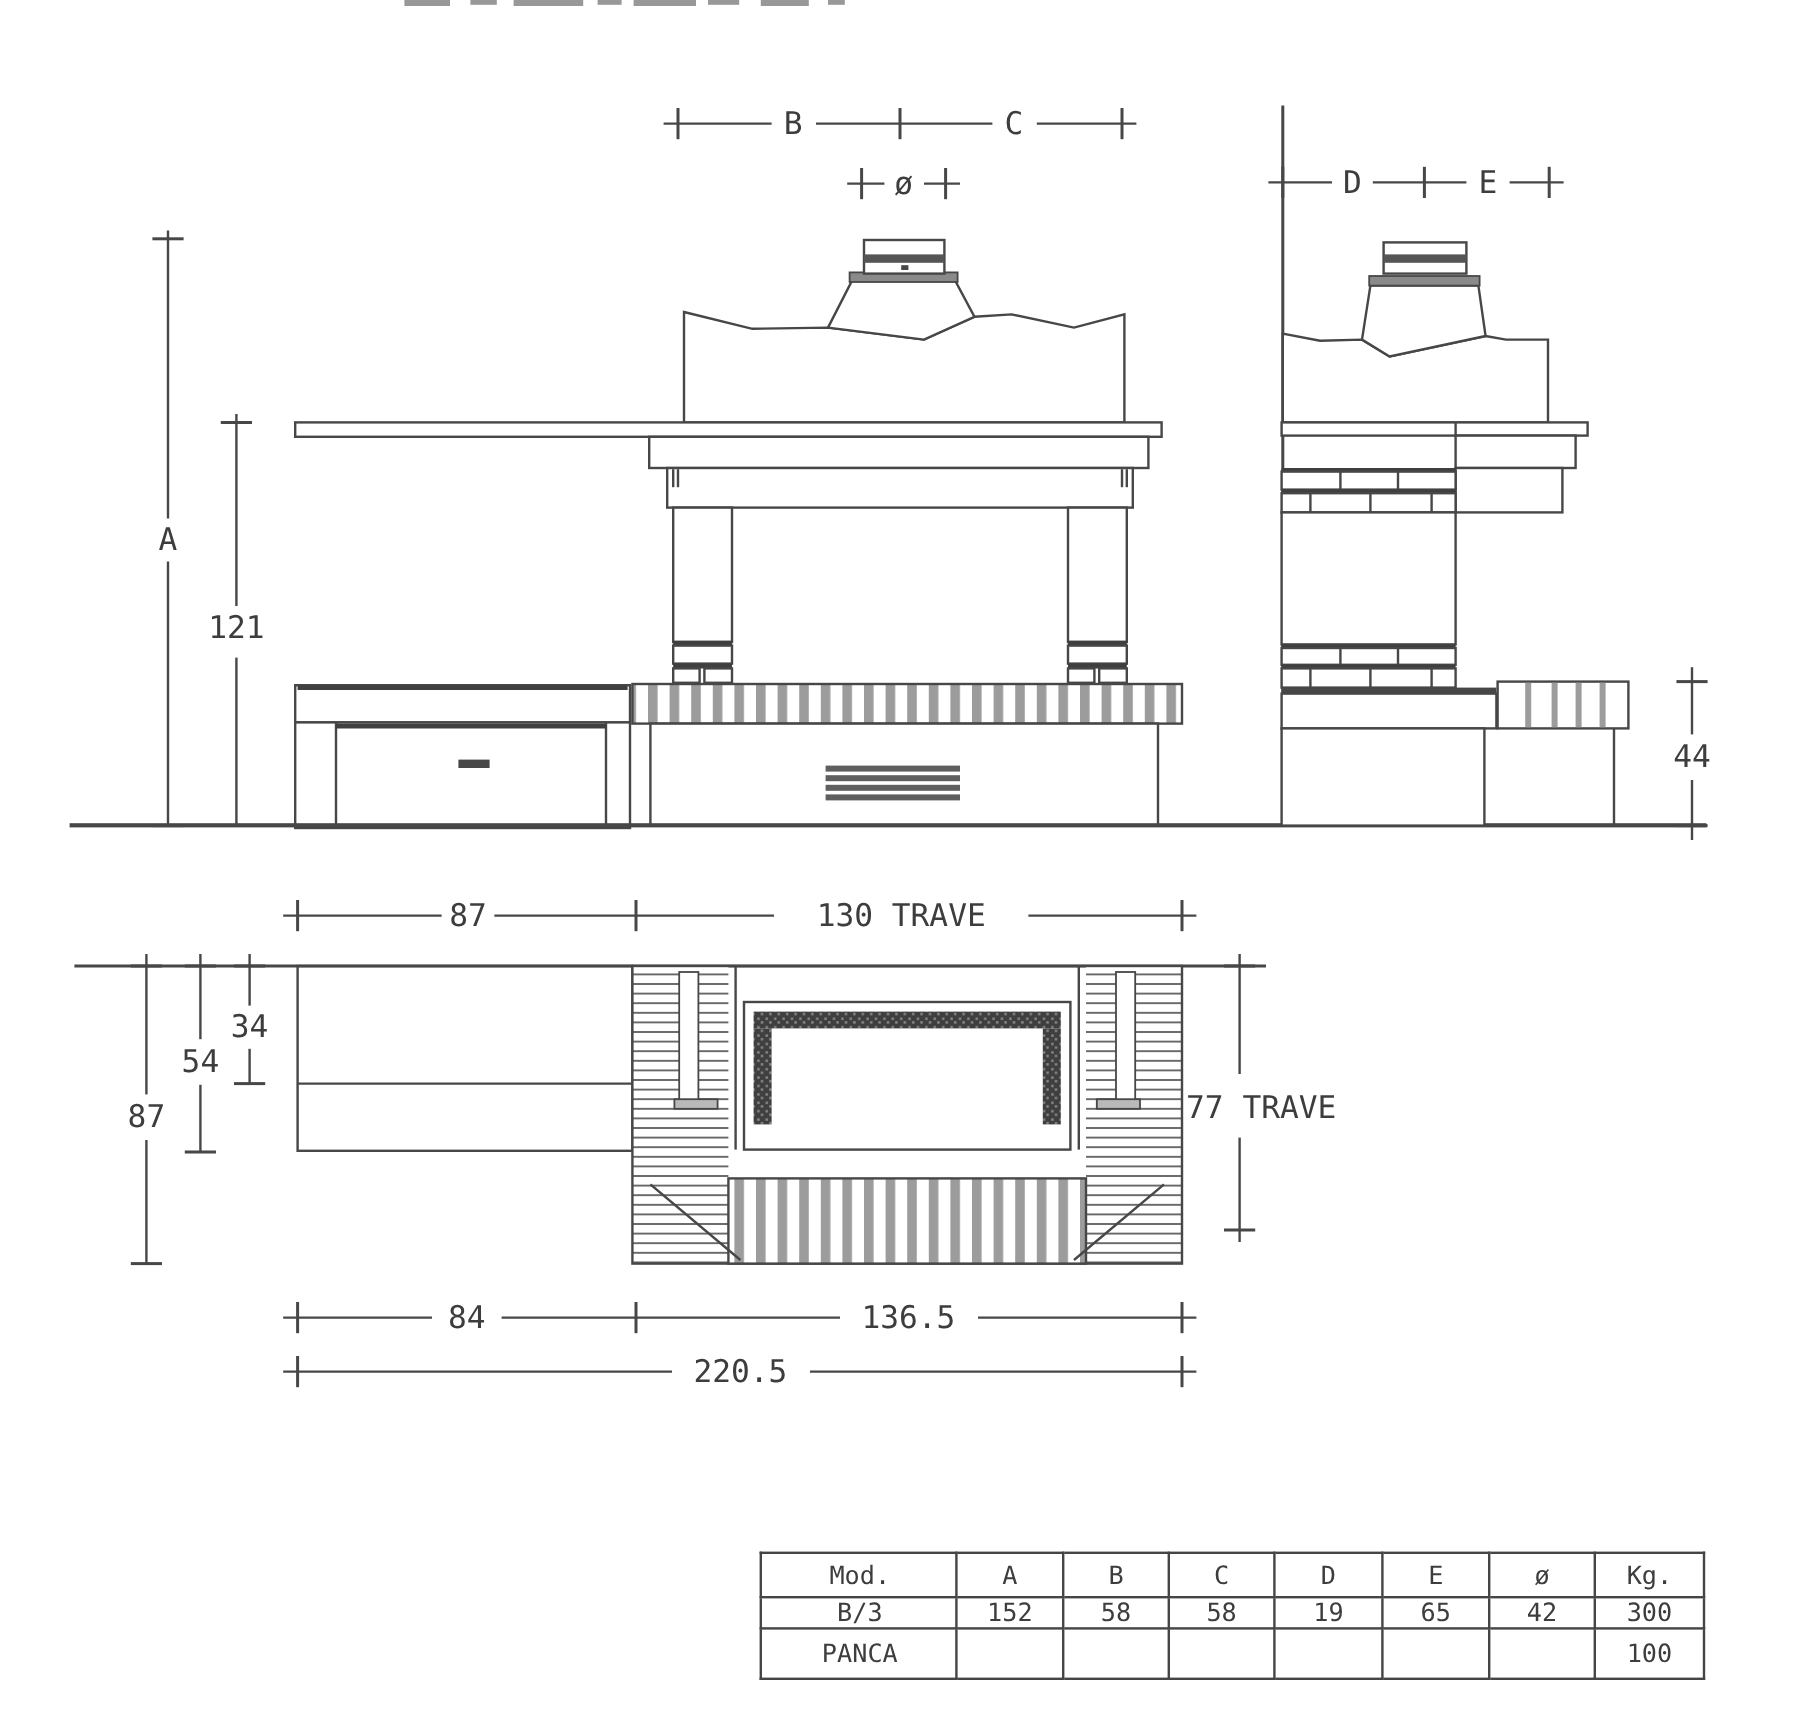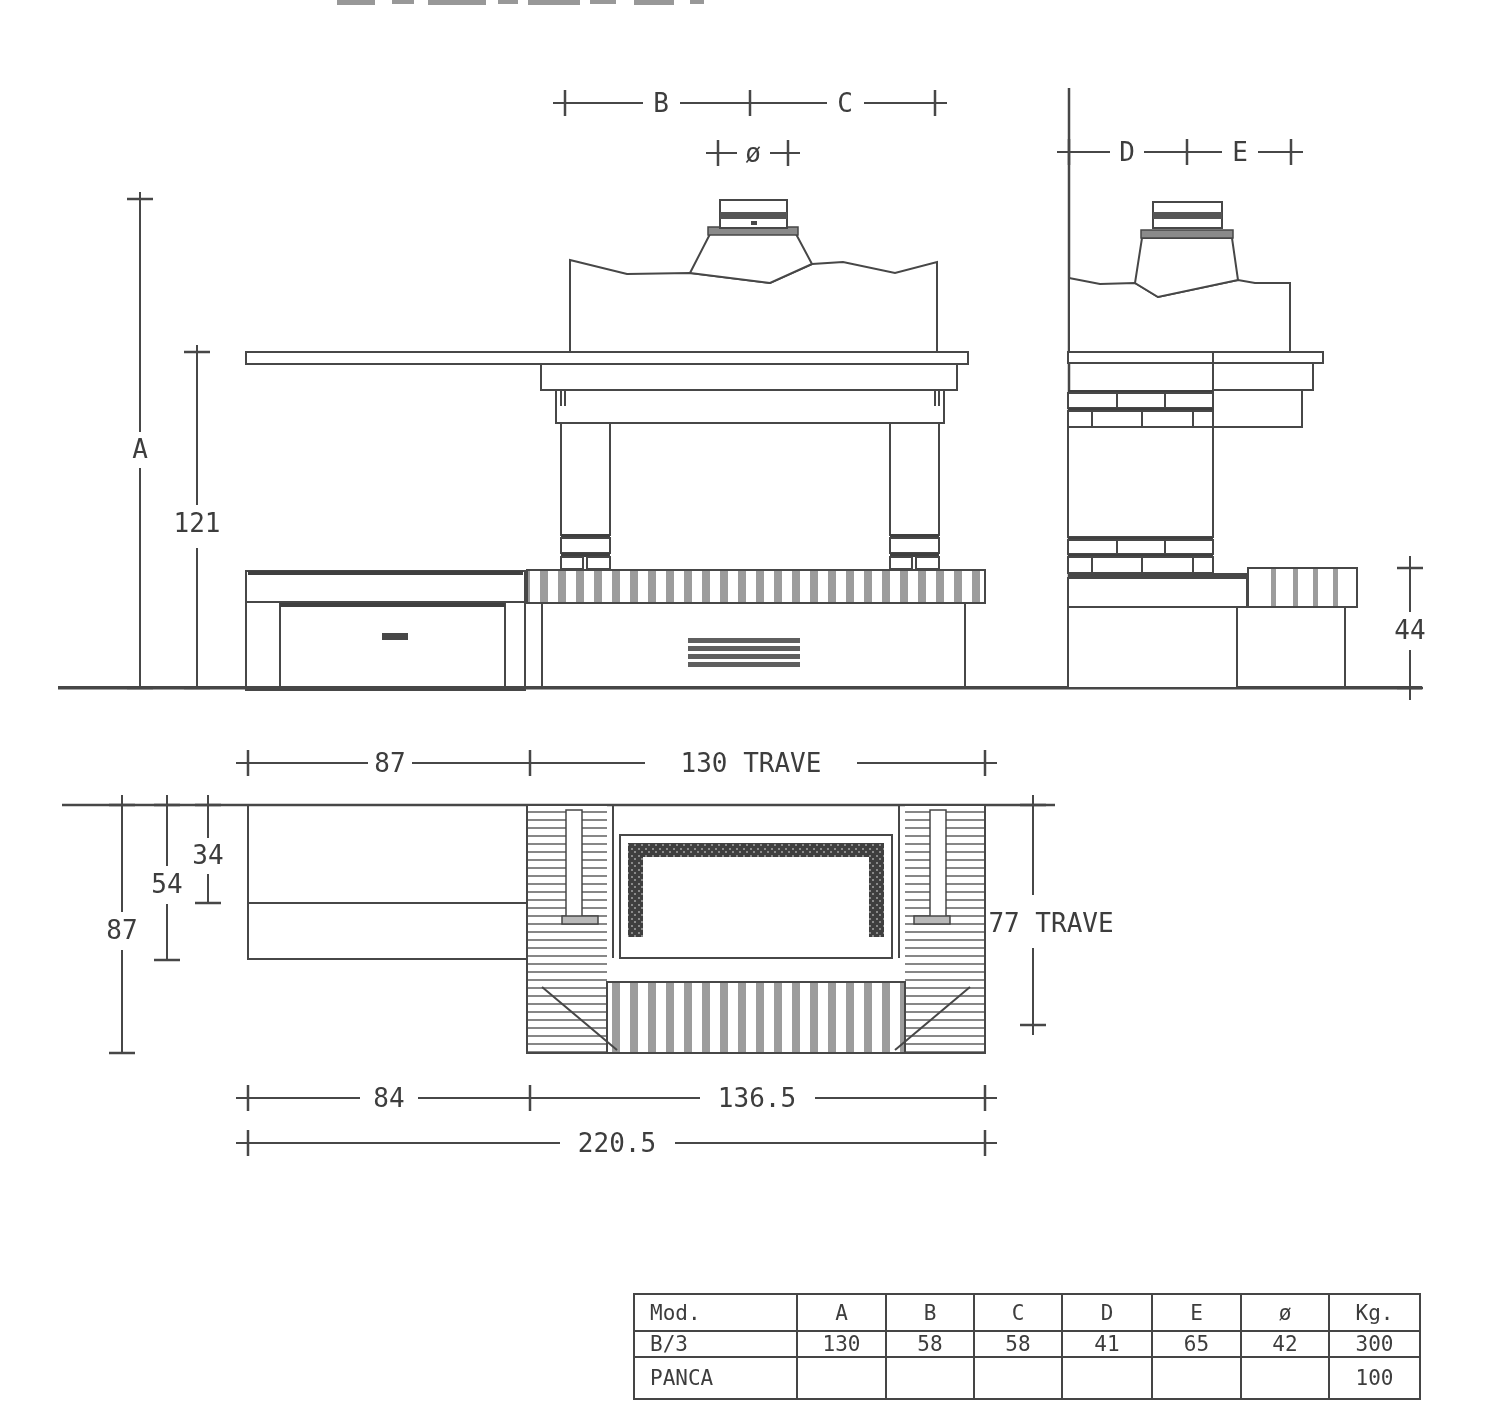"Mod." #spec-table td.lft,#spec-table th.lft { padding-left: 15px -> 2px; text-align: left -> center }
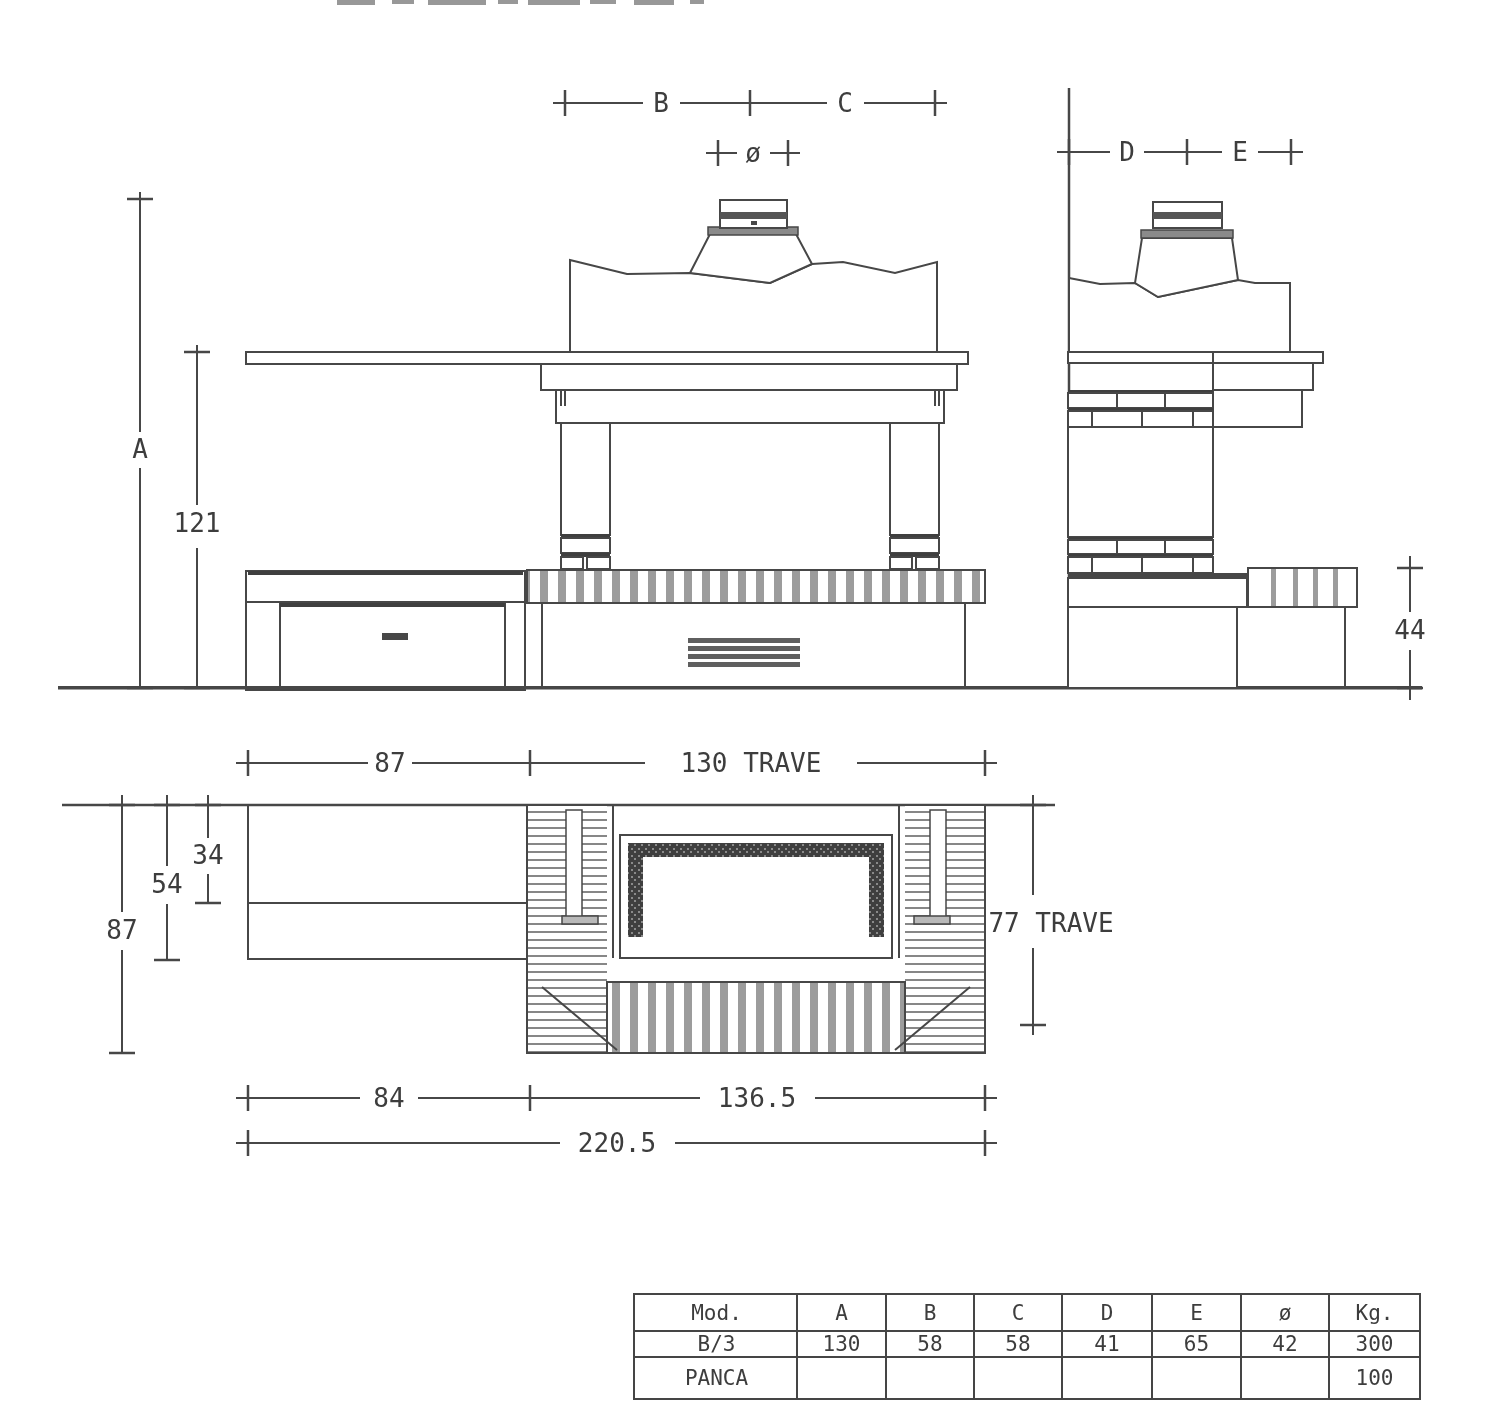"130" td { text: 130 -> 152 }
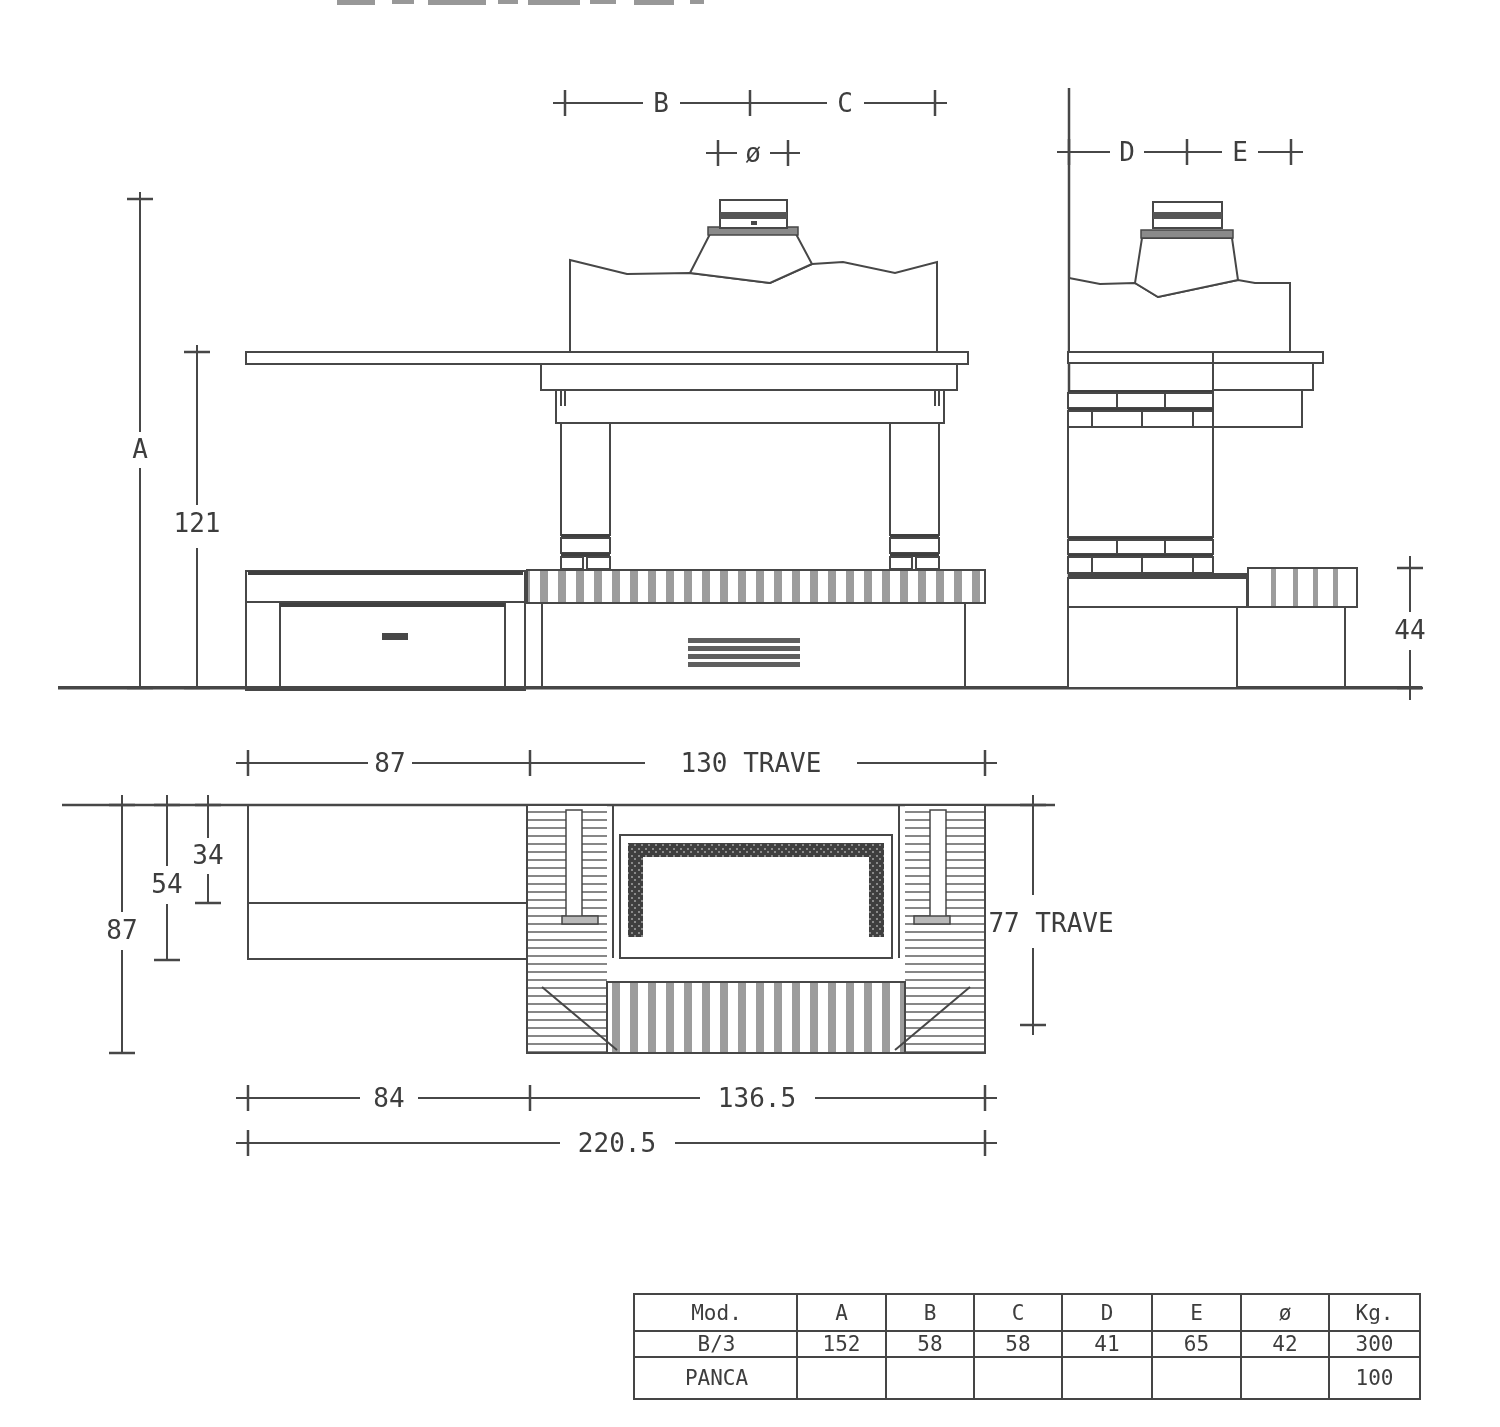"41" td { text: 41 -> 19 }
